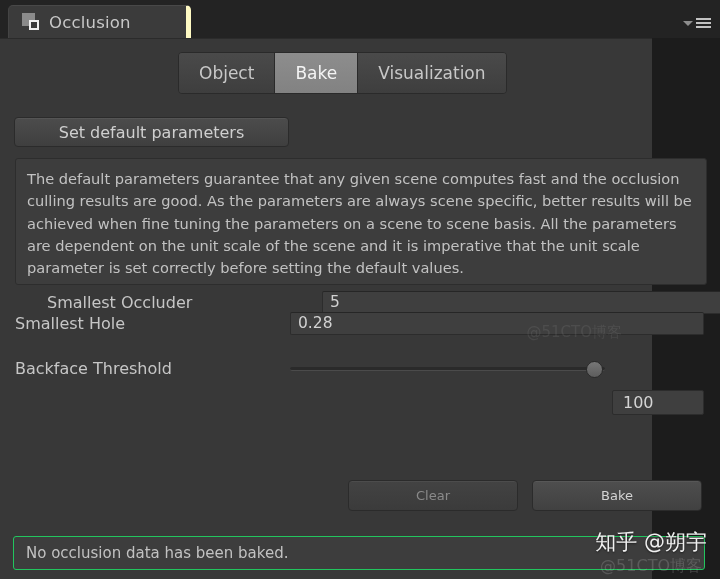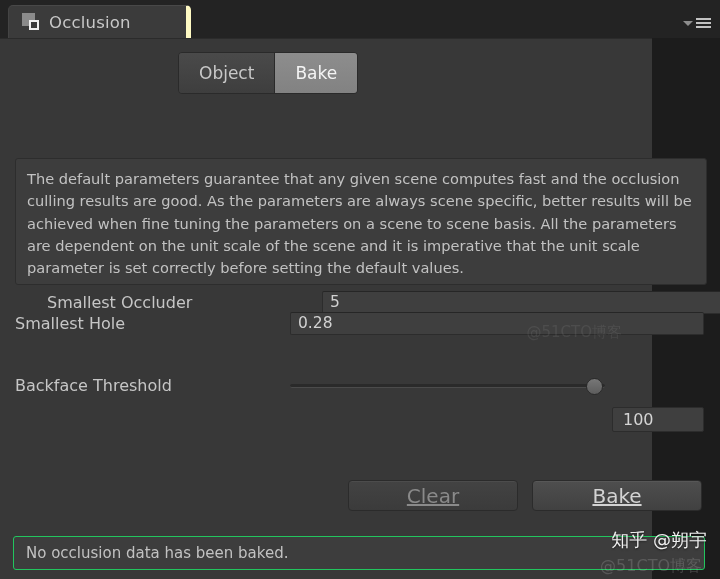"Visualization" div.tab-btn { html: none -> <div>Visualization</div> }
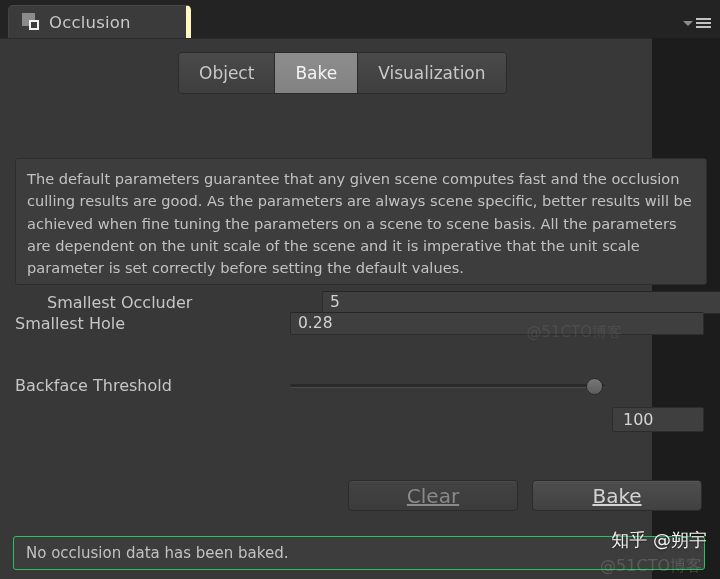"Set default parameters" div { html: none -> <div>Set default parameters</div> }
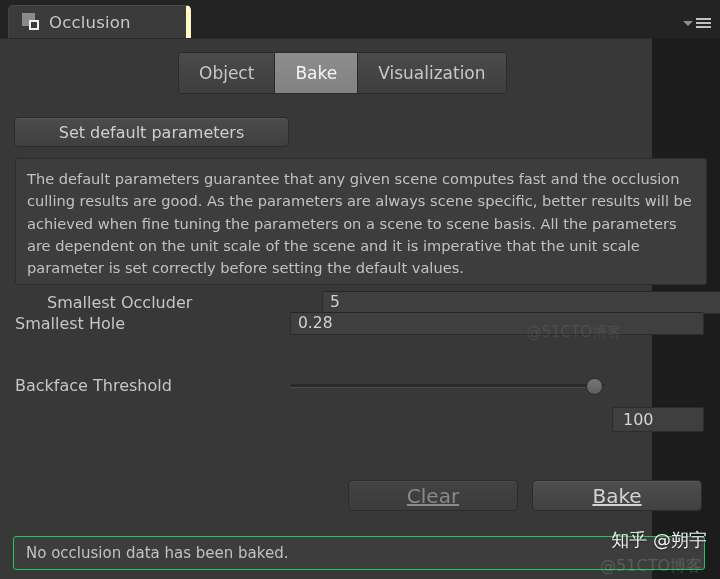"Backface Threshold" #row-backface { top: 333px -> 316px }
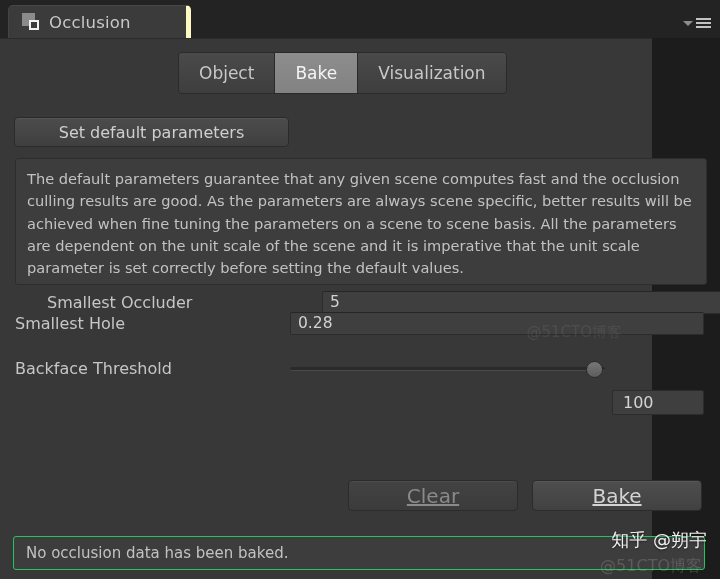"Clear" .action-btn { font-size: 20px -> 13px; text-decoration: underline -> none }
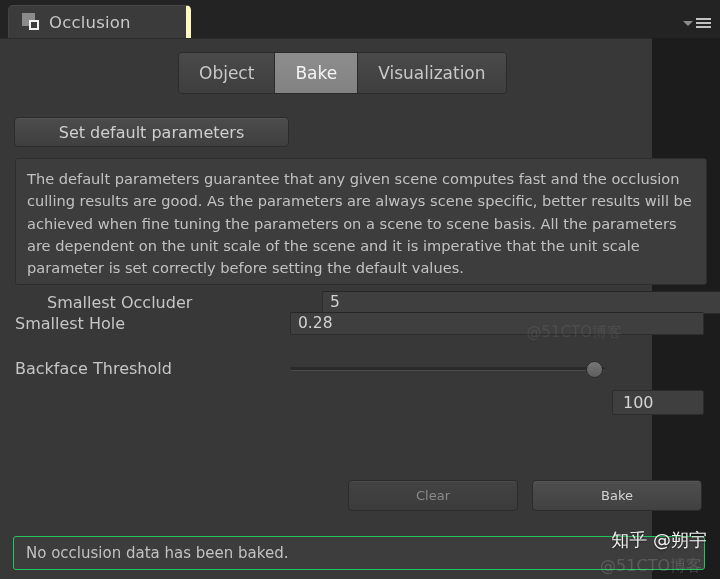"知乎 @朔宇" #watermark-main { font-size: 18px -> 21px }
